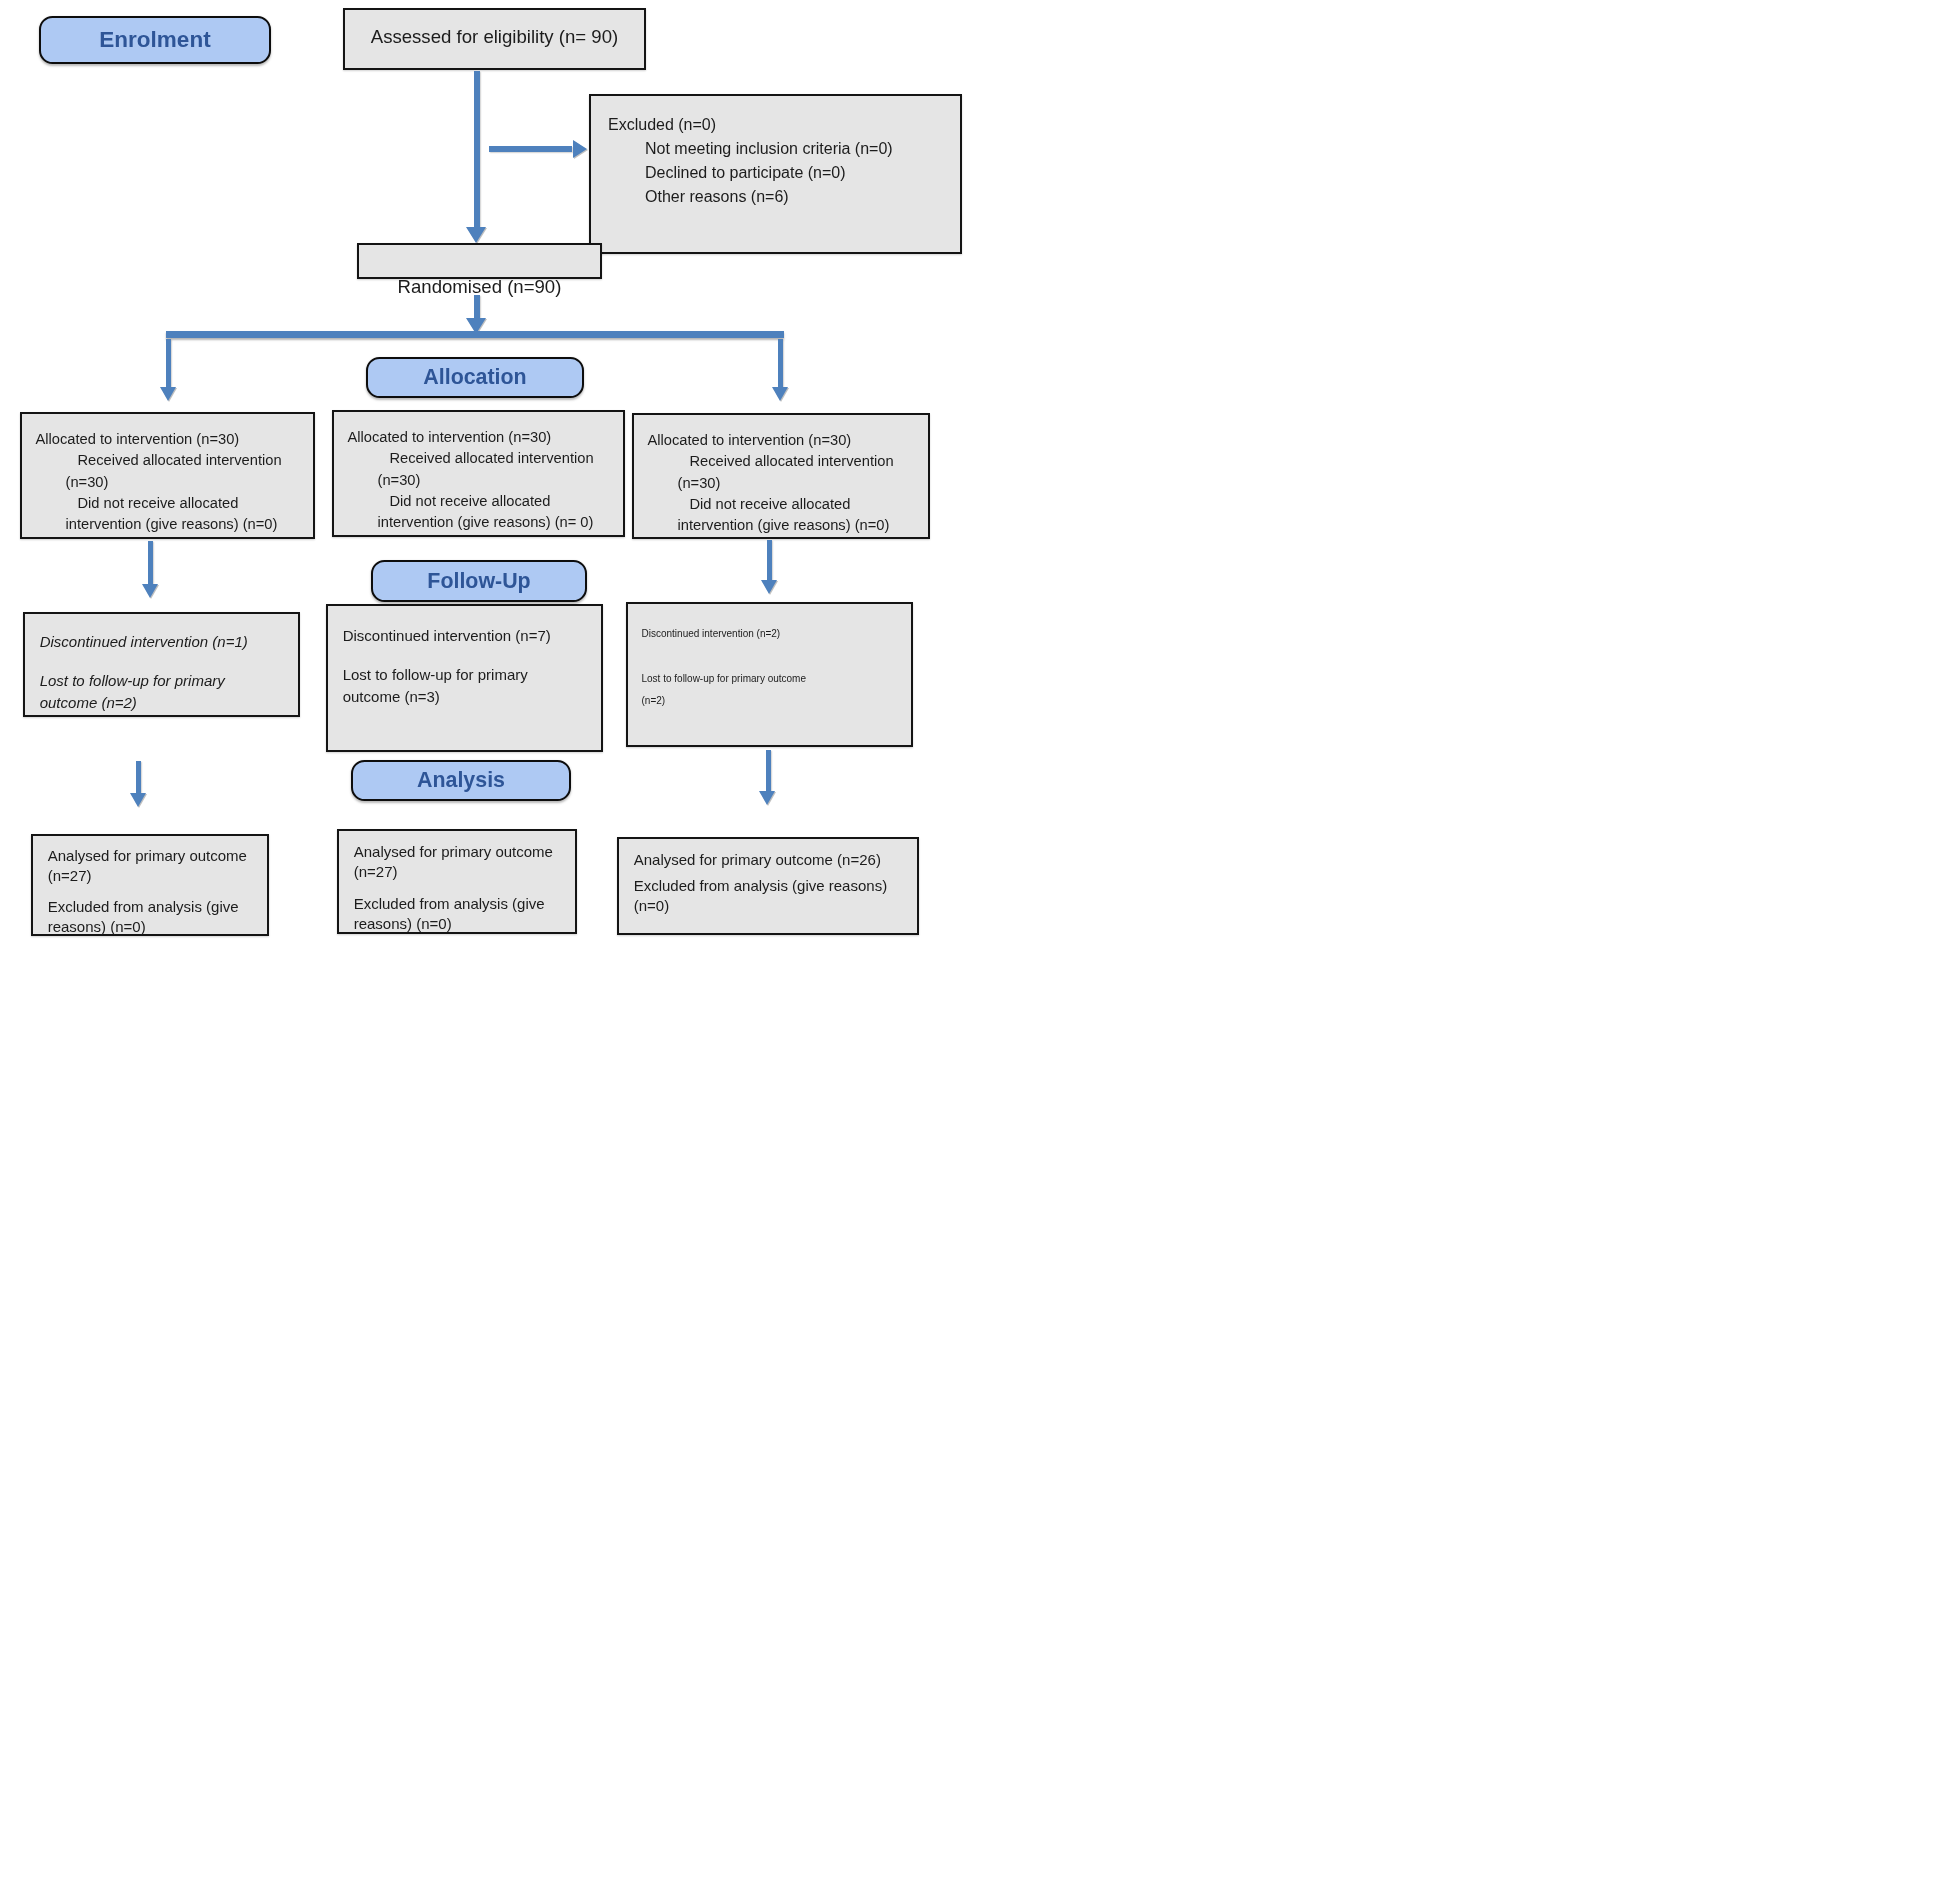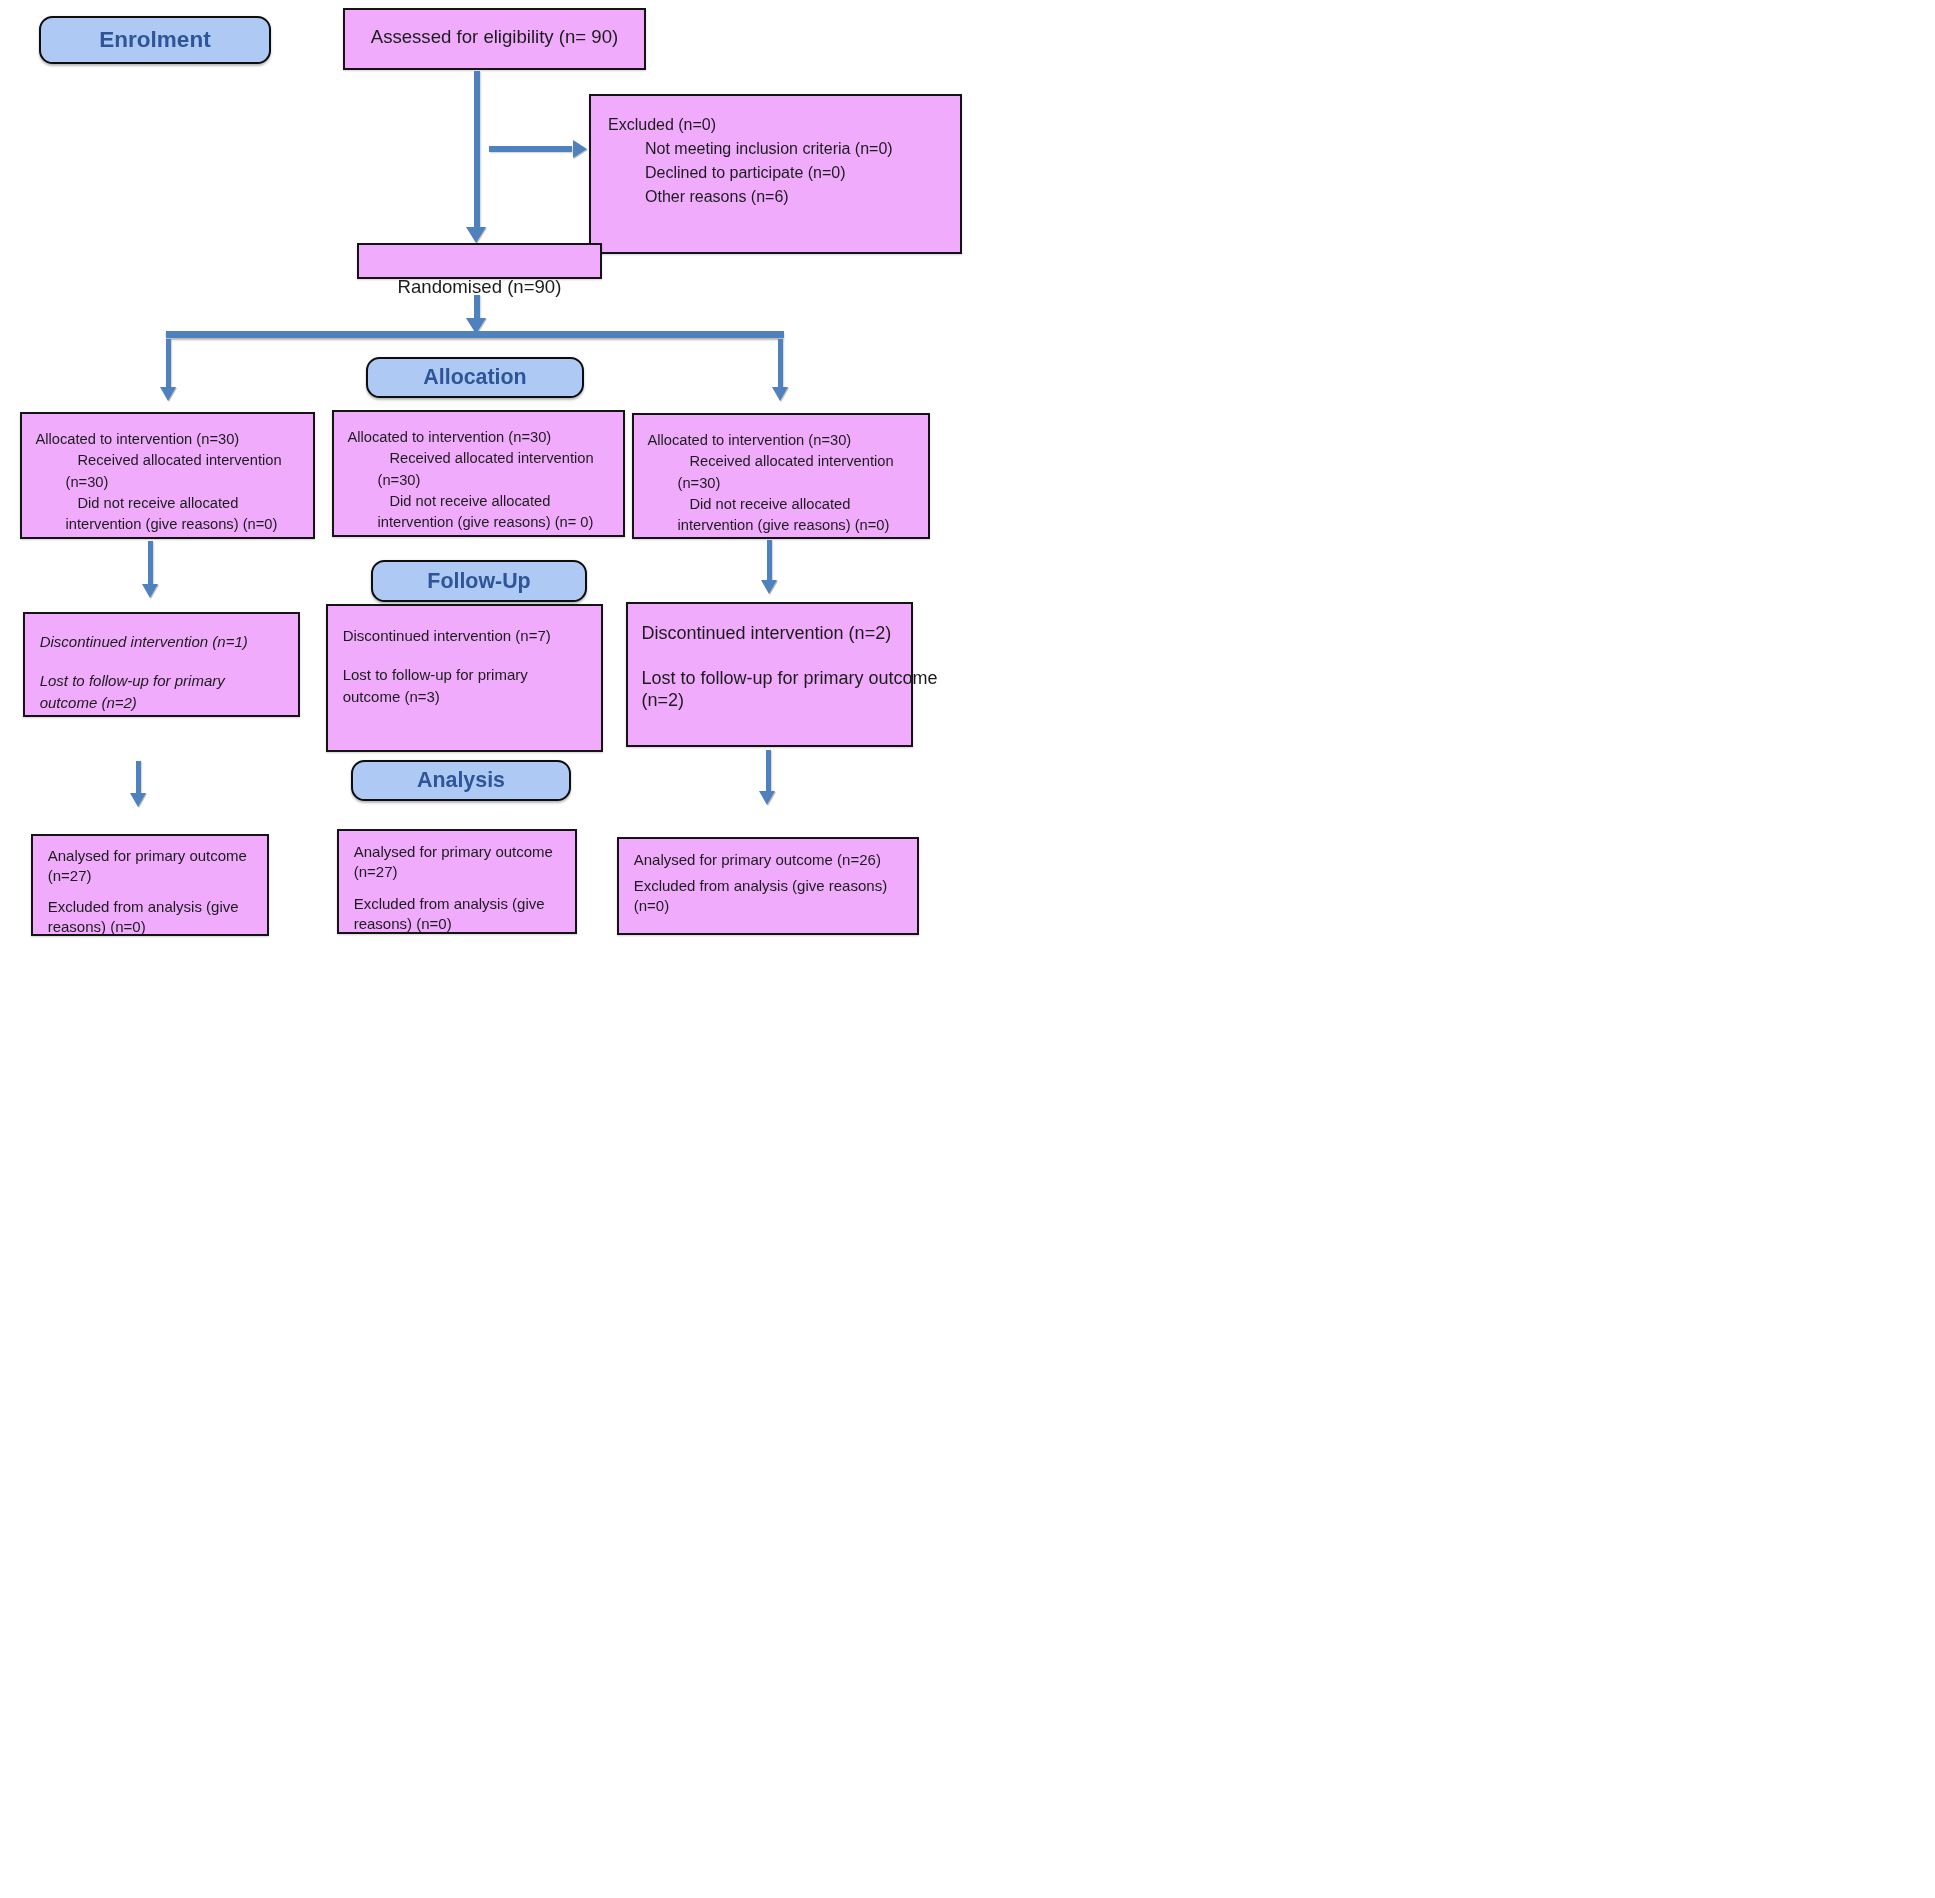"Assessed for eligibility (n= 90)" .box { background: #f0abfc -> #e5e5e5 }
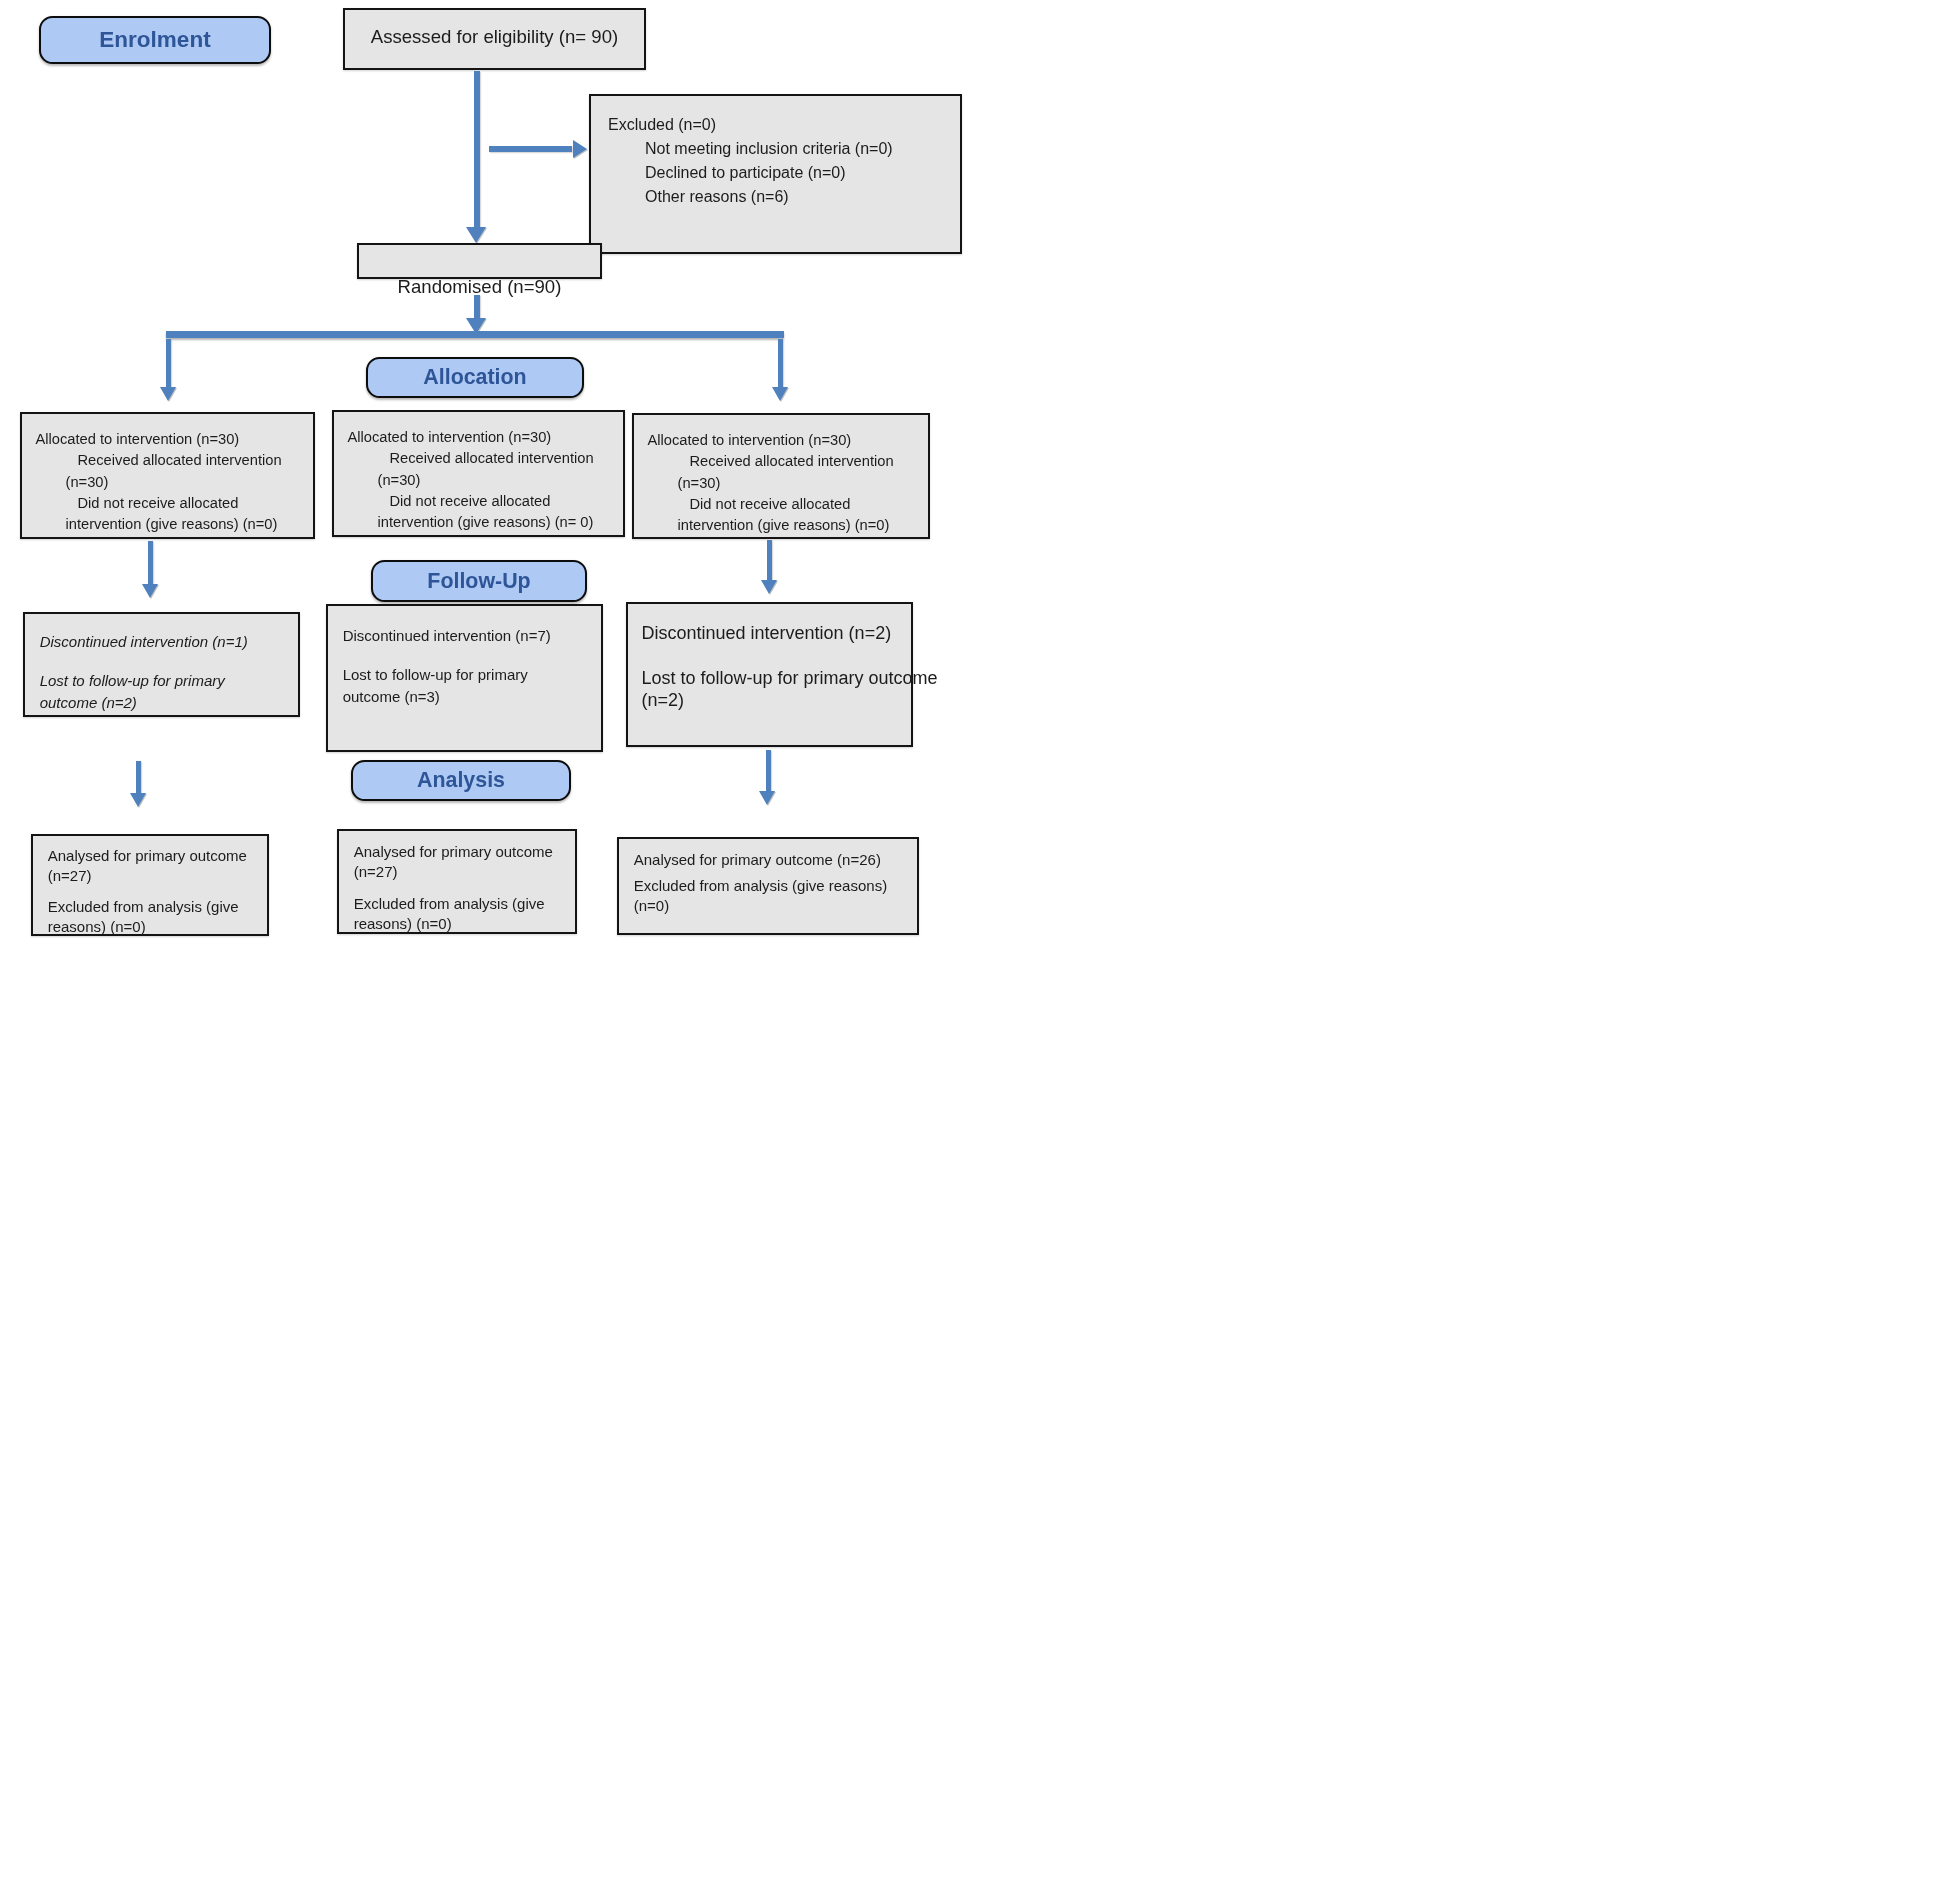"Discontinued intervention (n=2)" div.box { font-size: 18px -> 10px }
